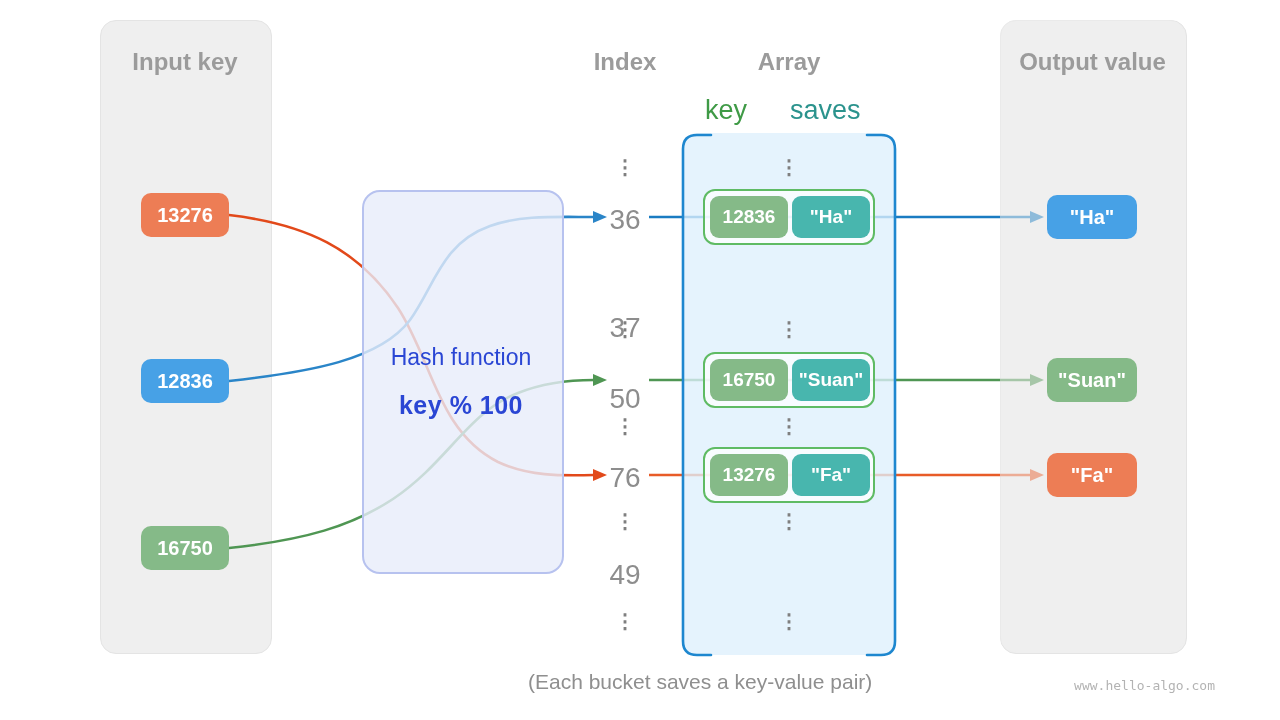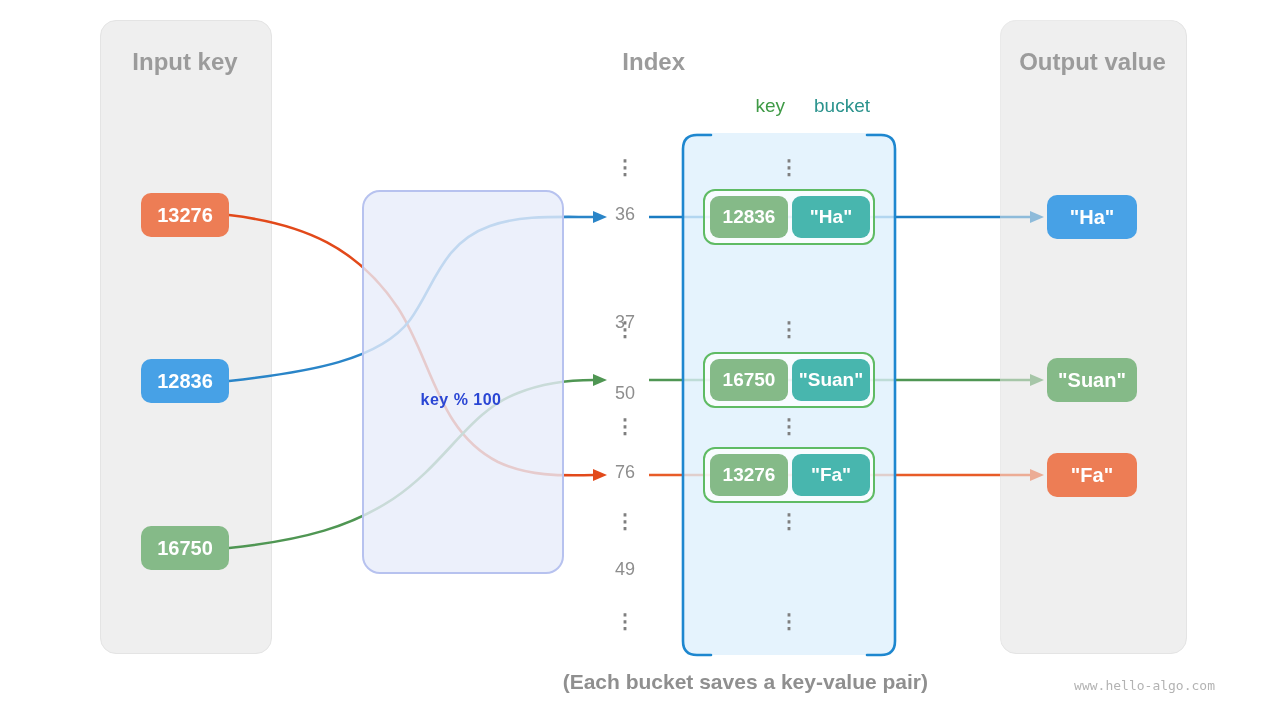"Index" .col-title { text-align: right -> center }
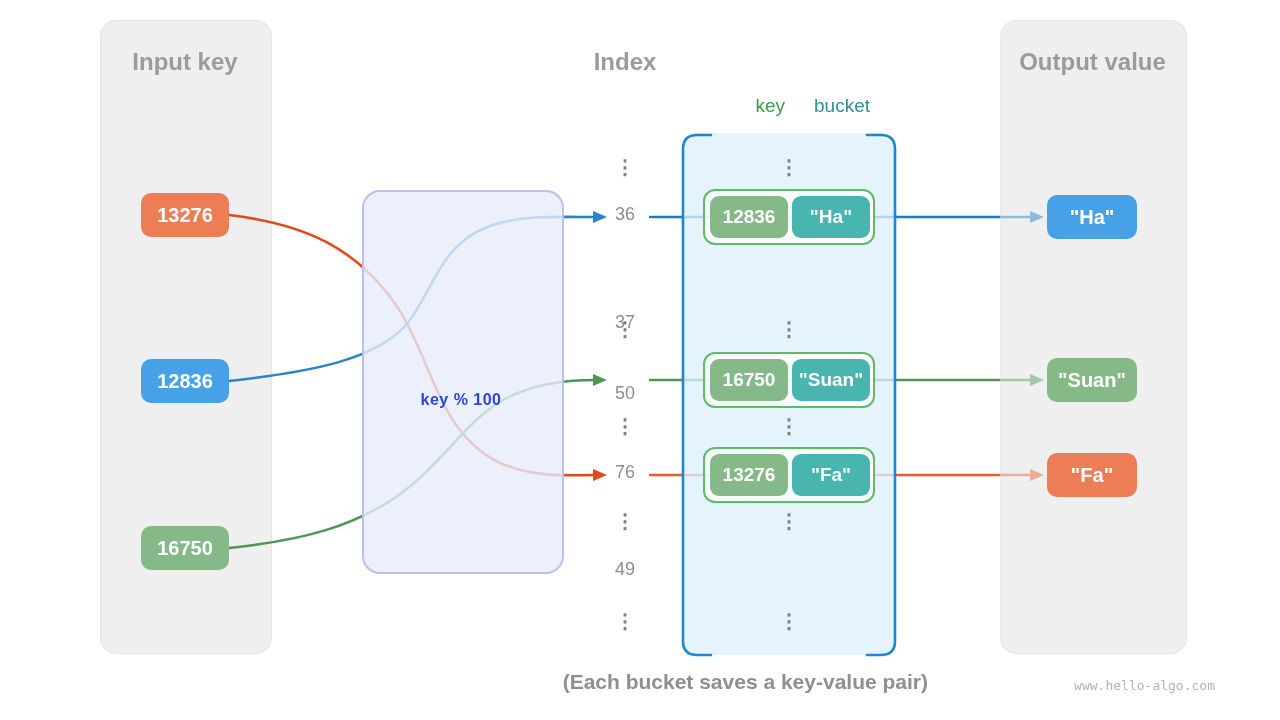"Array" div.col-title { html: none -> <div>Array</div> }
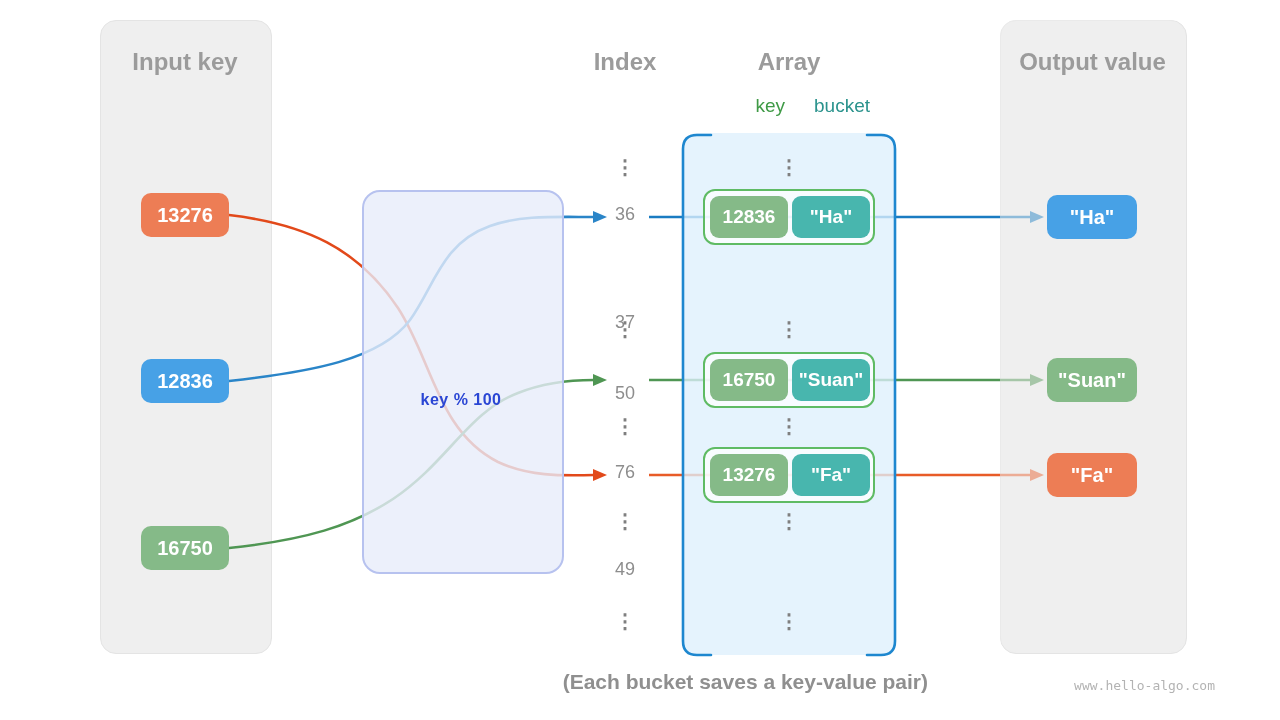"key" .kv-head { font-size: 19px -> 27px; text-align: right -> left }
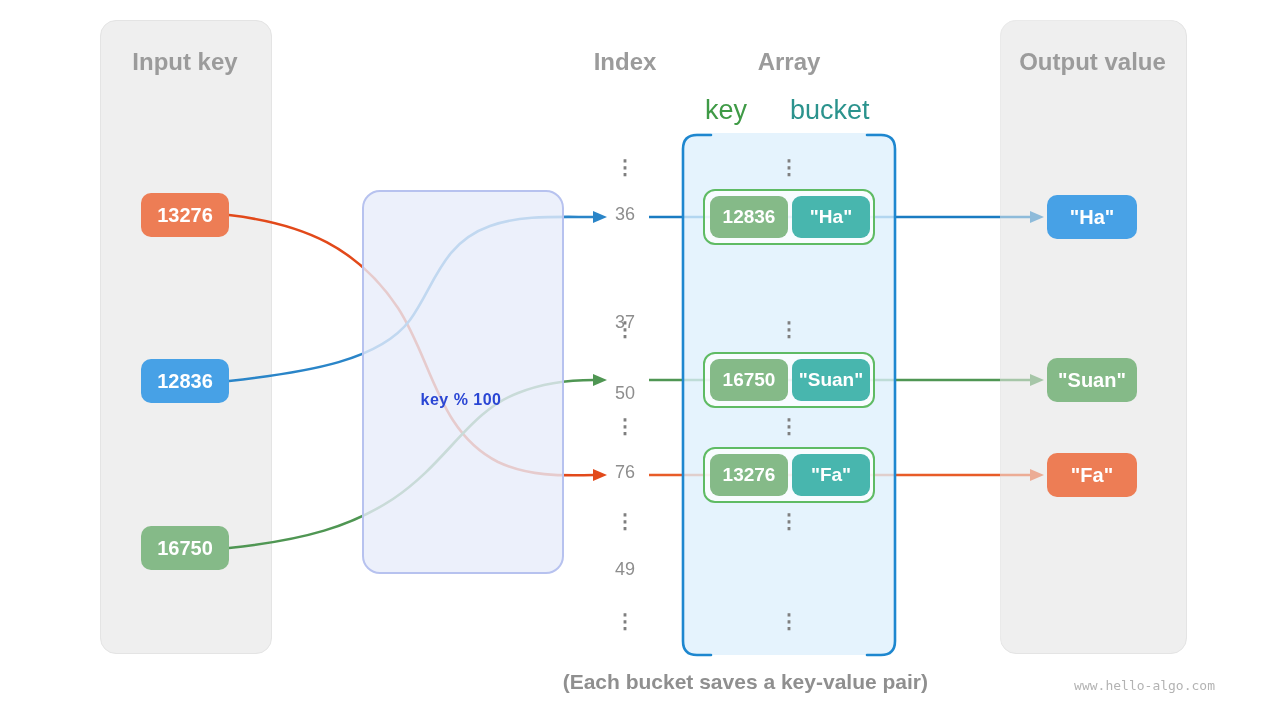"bucket" div.kv-head { text: bucket -> saves }
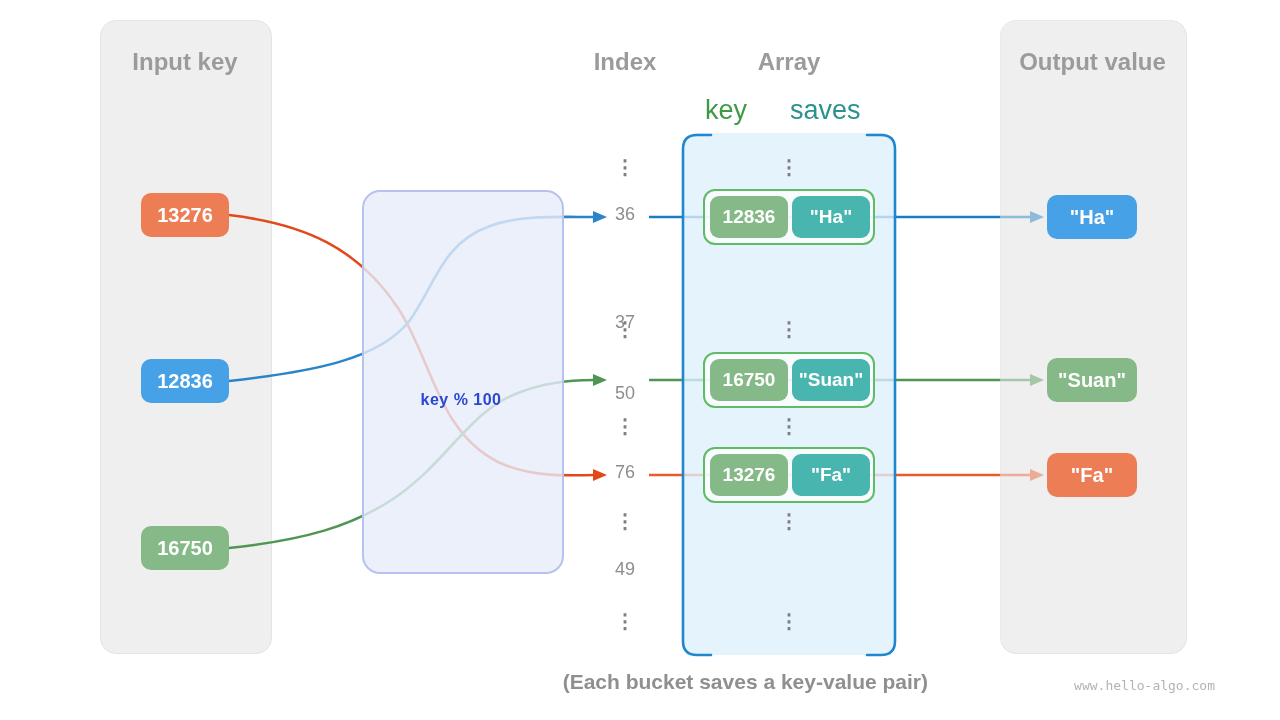"36" .idx { font-size: 18px -> 28px }
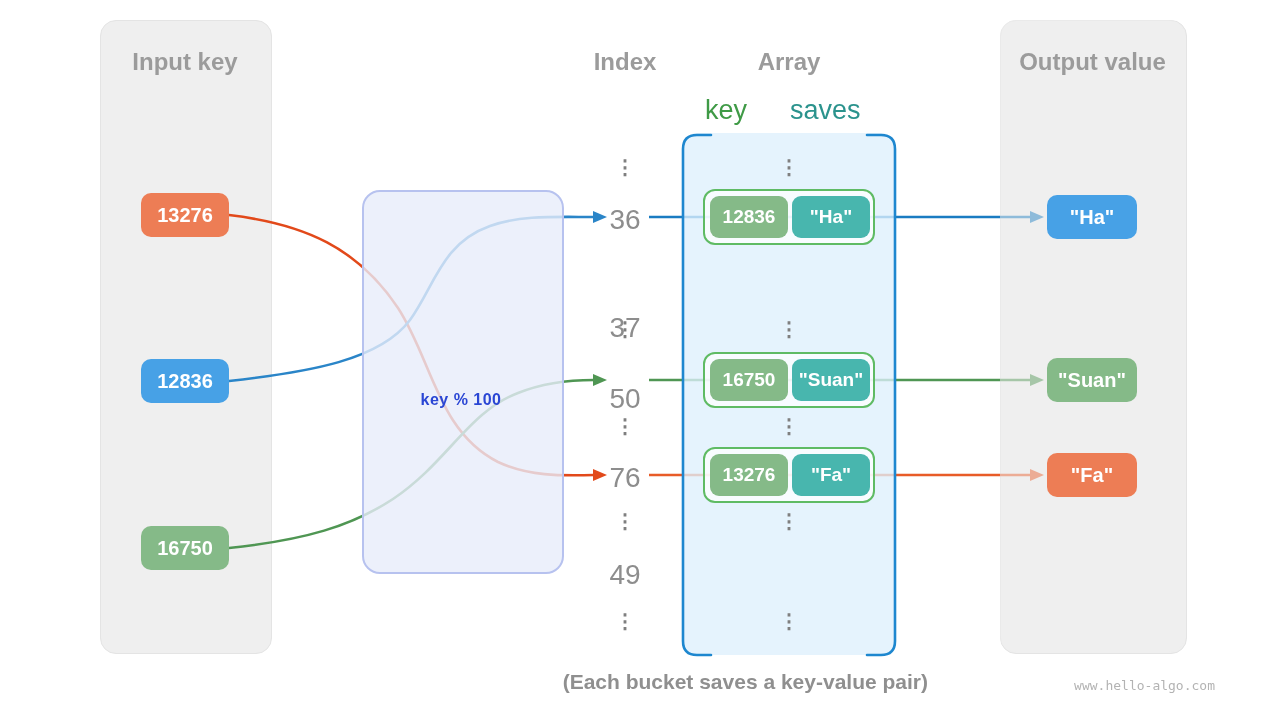"Hash function" div.hash-title { html: none -> <div>Hash function</div> }
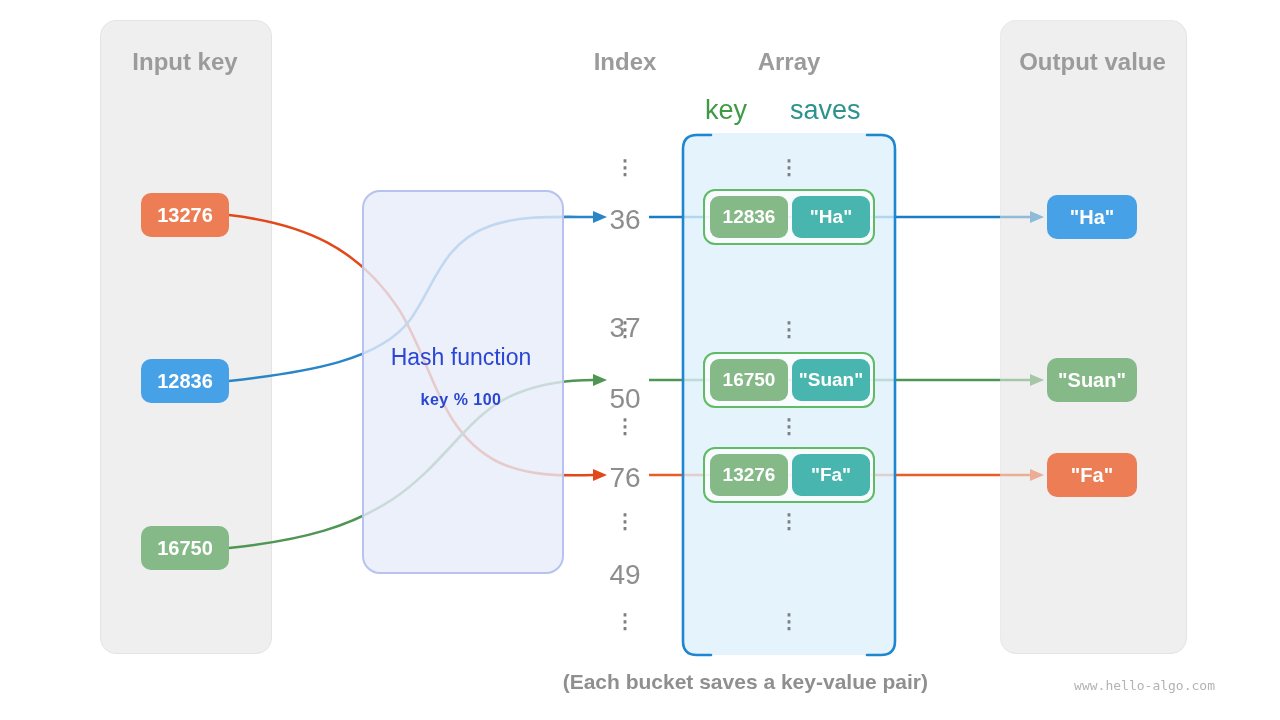"key % 100" .hash-formula { font-size: 16px -> 25px }
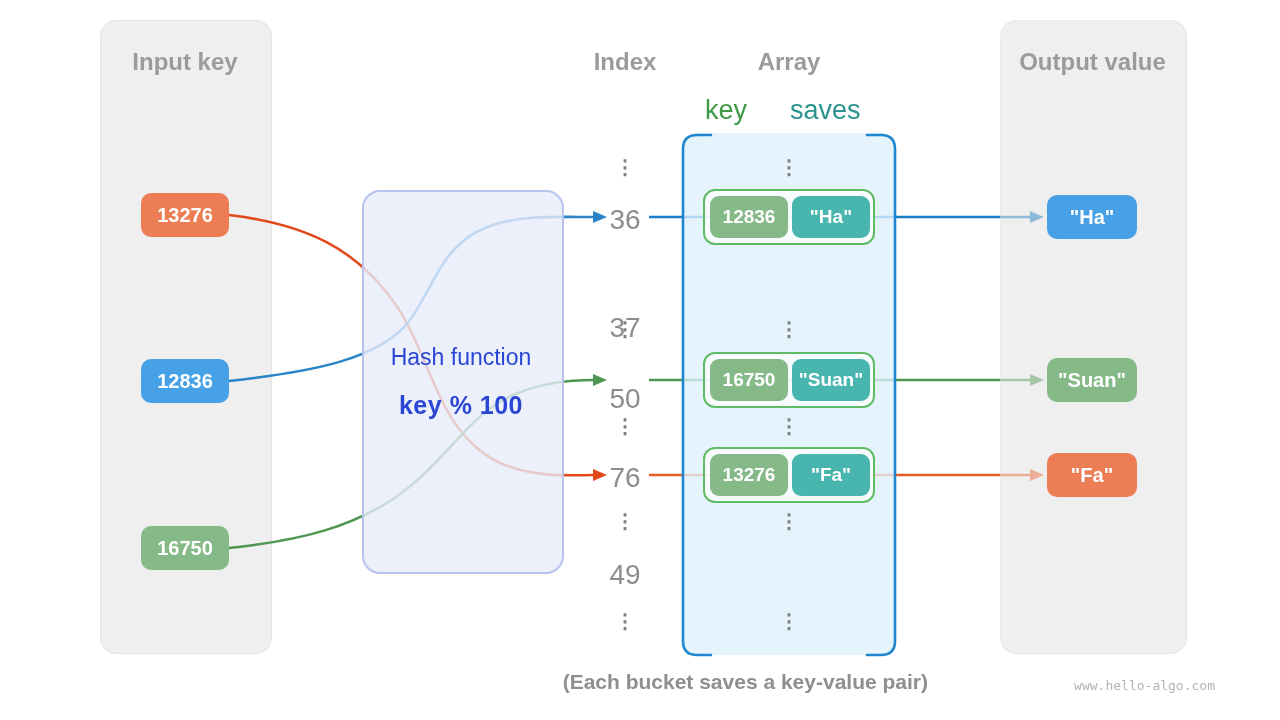"(Each bucket saves a key-value" .caption { font-weight: bold -> none; text-align: right -> left }
